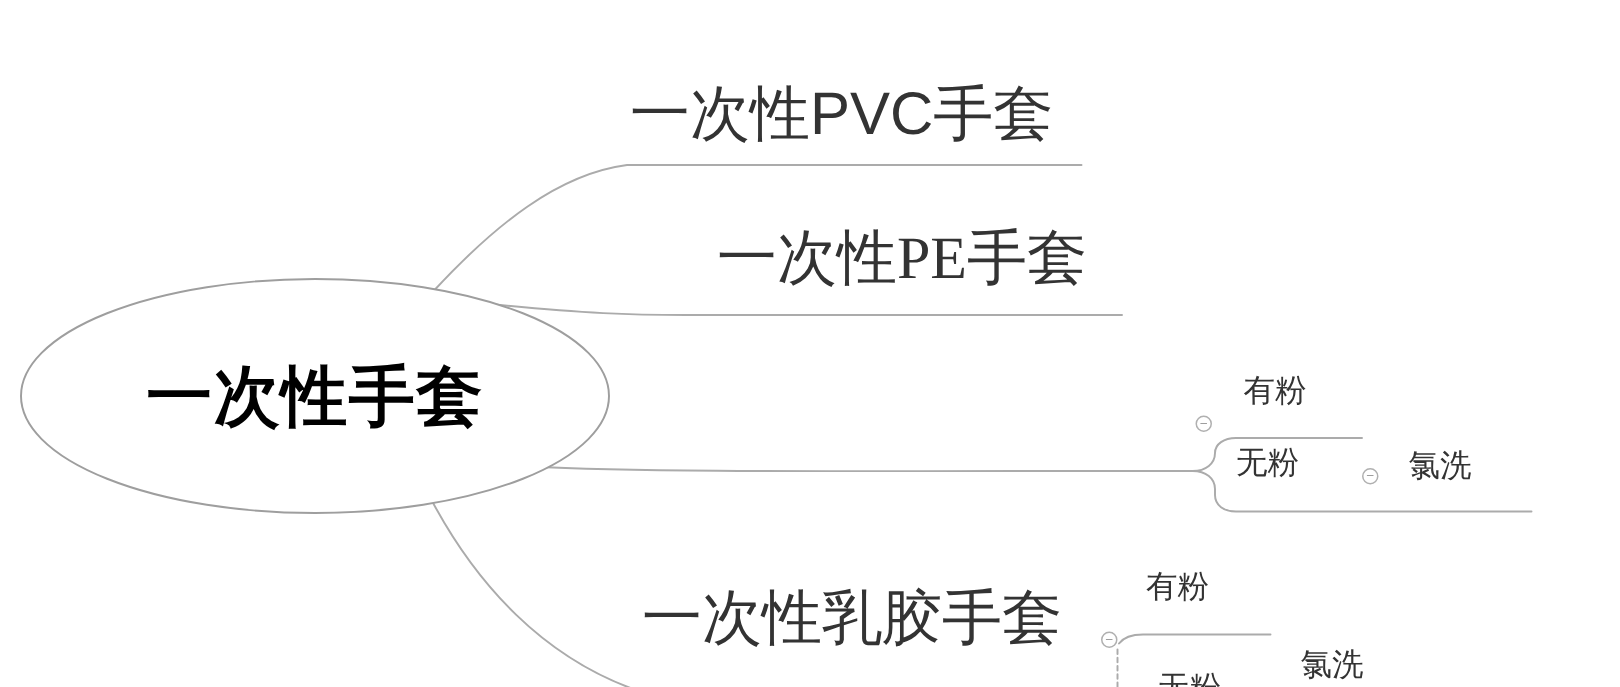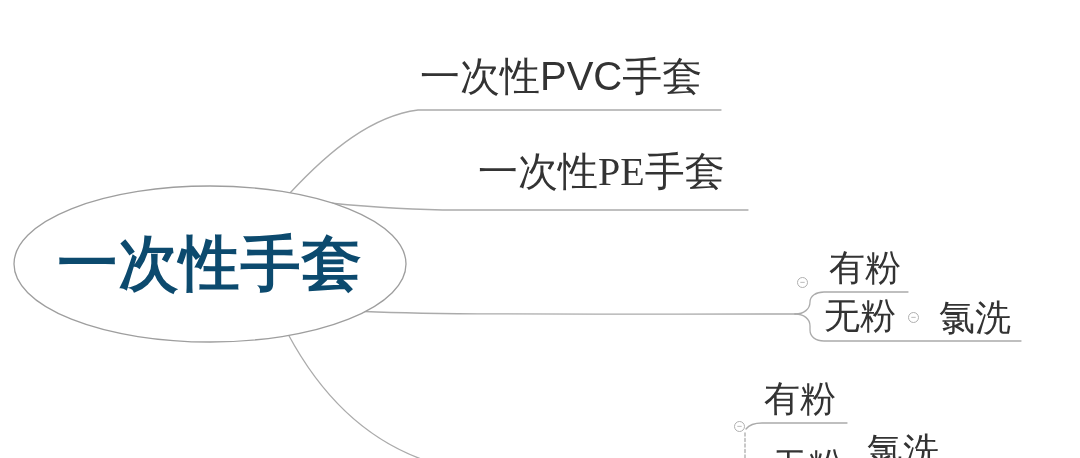"一次性手套" .root-topic { color: #0c4a6e -> #000000; font-size: 60px -> 44px }
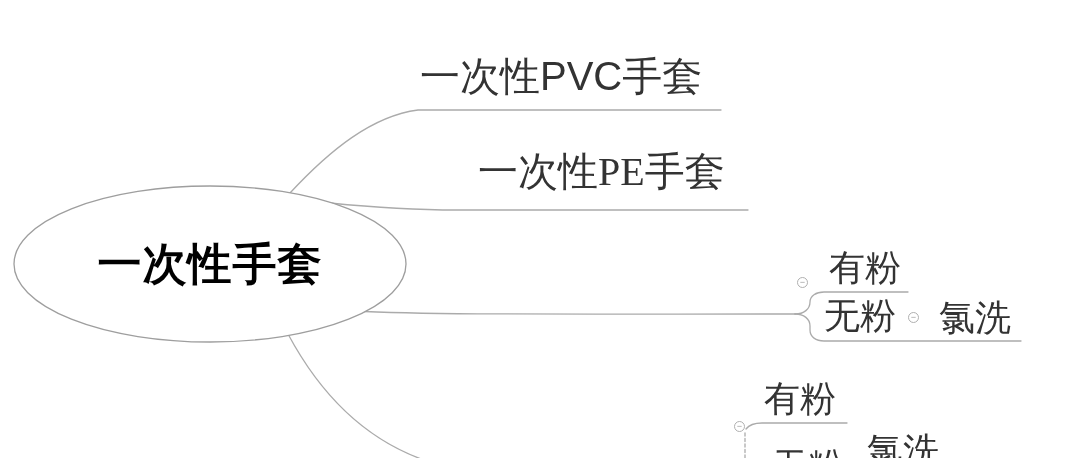"有粉" .sub-topic { font-size: 36px -> 21px }
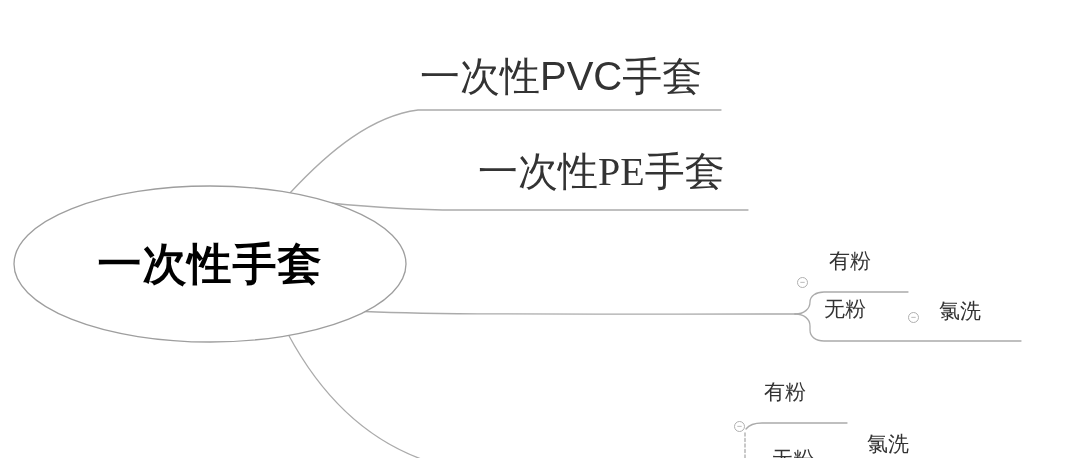"一次性乳胶手套" div.topic { html: none -> <div>一次性乳胶手套</div> }
